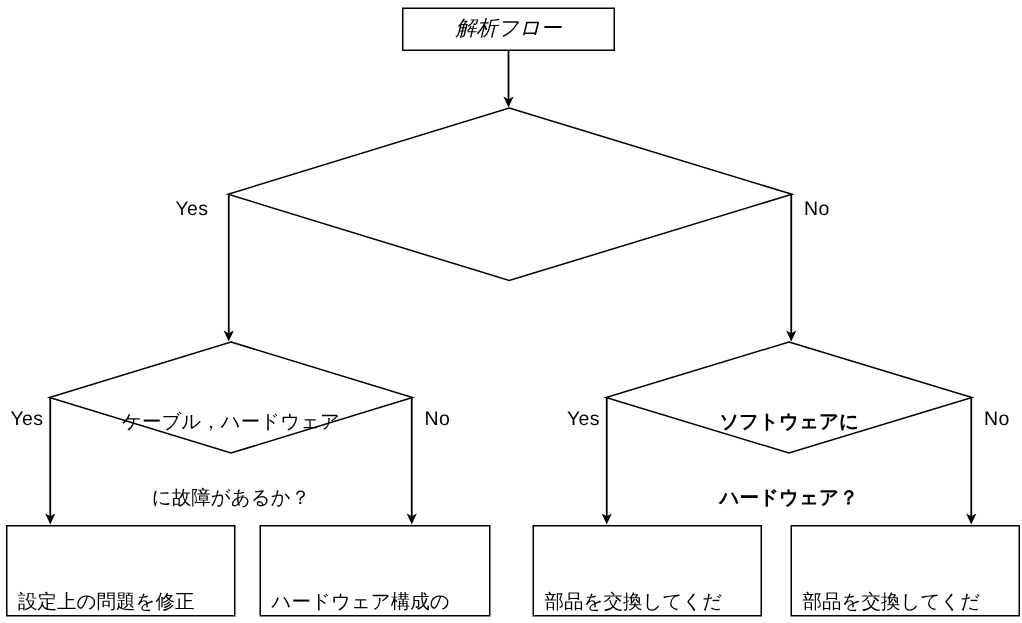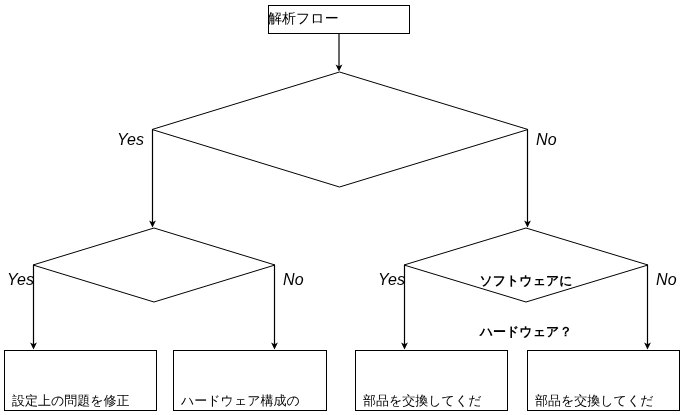"解析フロー" .title-text { font-style: none -> italic; text-align: left -> center }
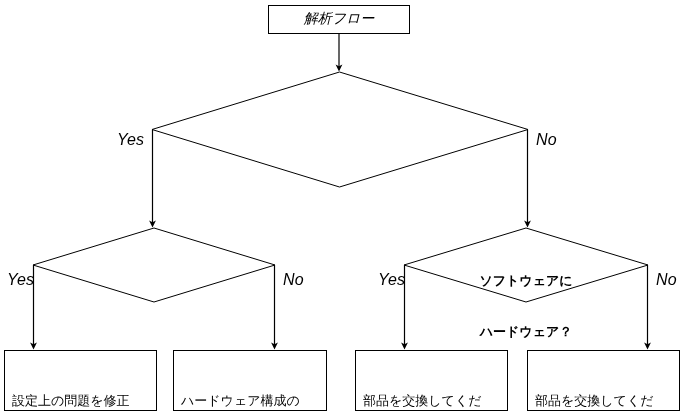"Yes" .edge-label { font-size: 16px -> 13px; font-style: italic -> none }
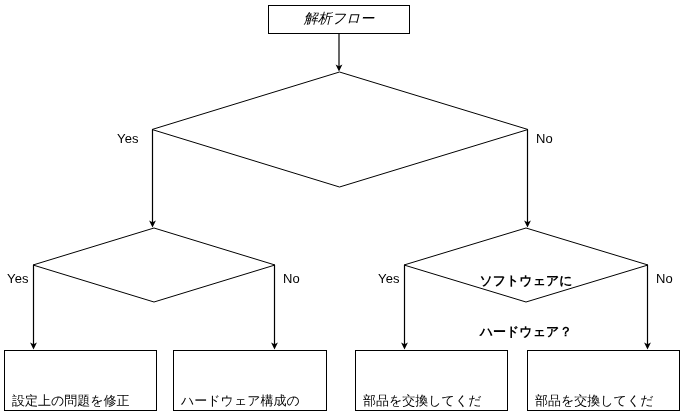"ケーブル，ハードウェア" div.node-text { html: none -> <div> <div>ケーブル，ハードウェア</div> <div>に故障があるか？</div> </div> }
